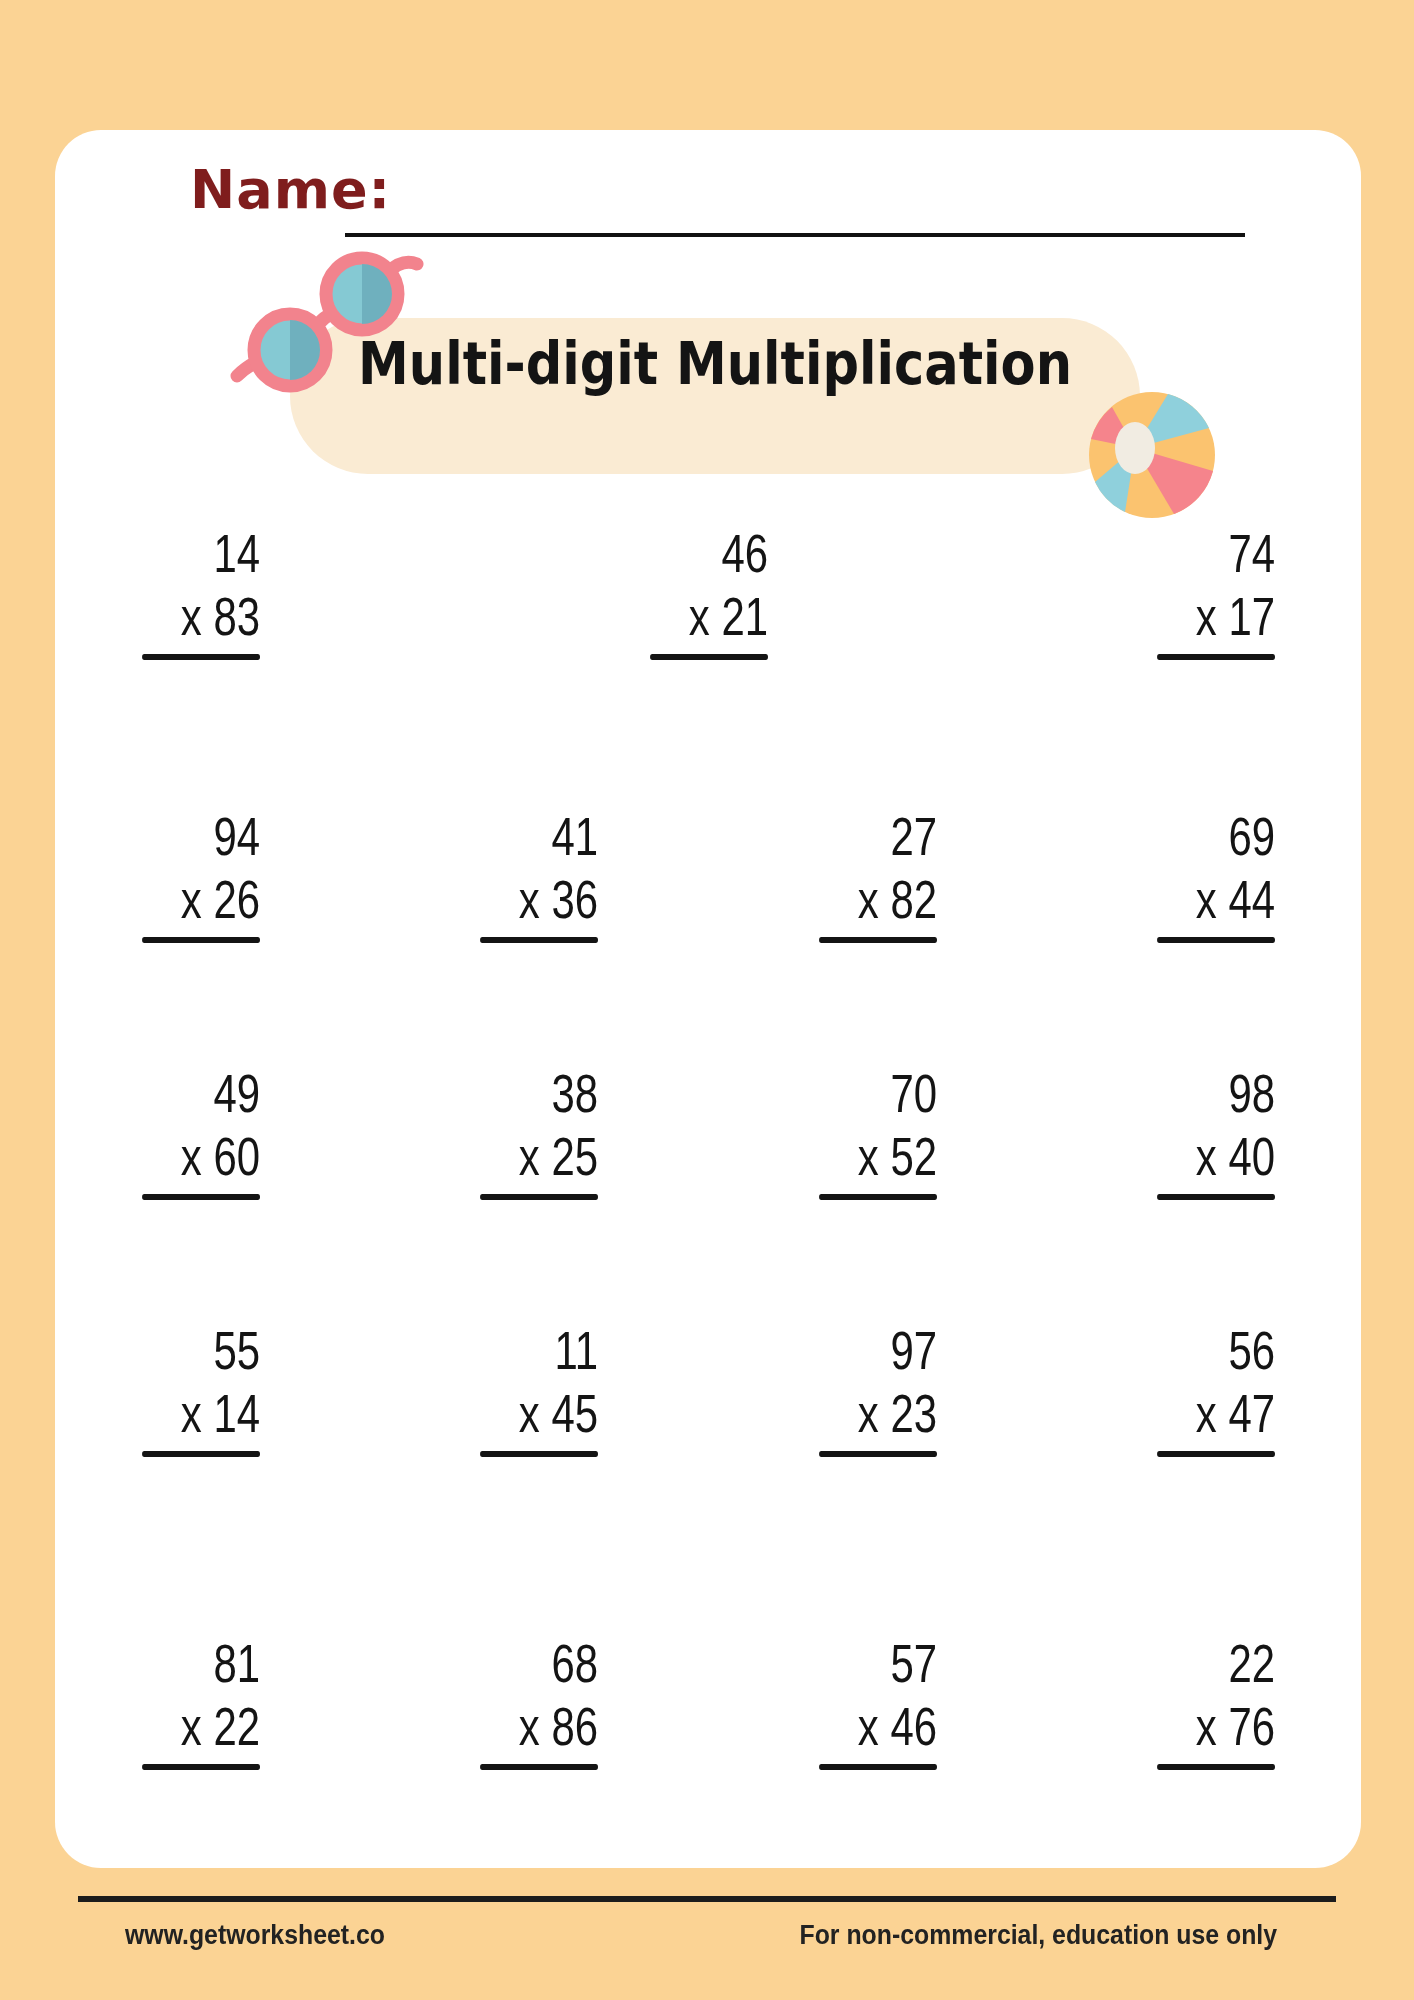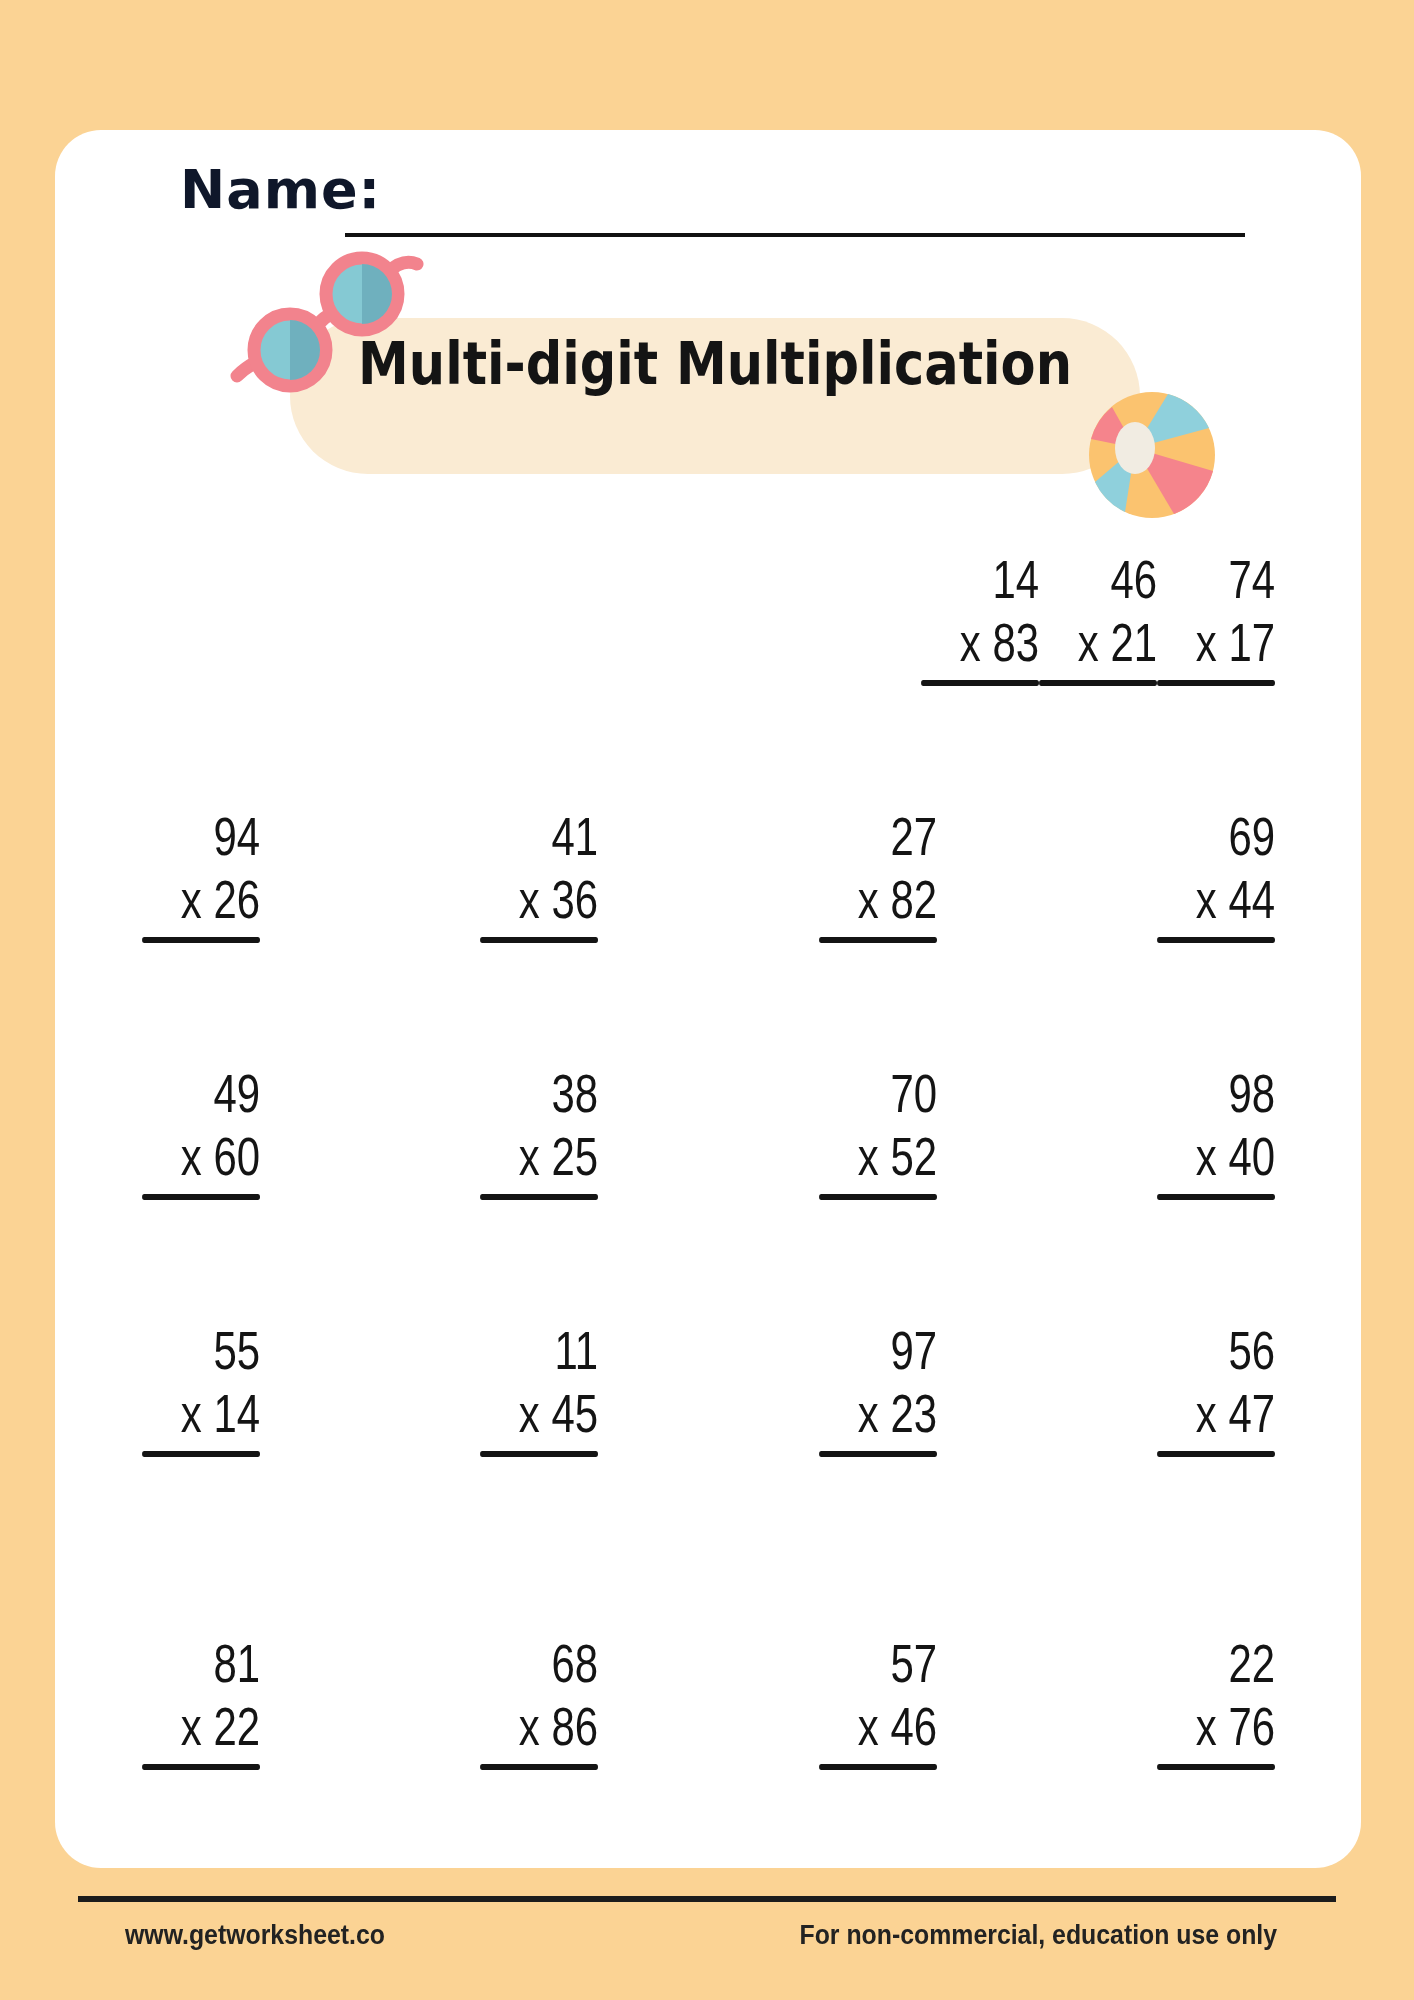"Name:" .name-label { color: #0f172a -> #7f1d1d; left: 180px -> 190px }
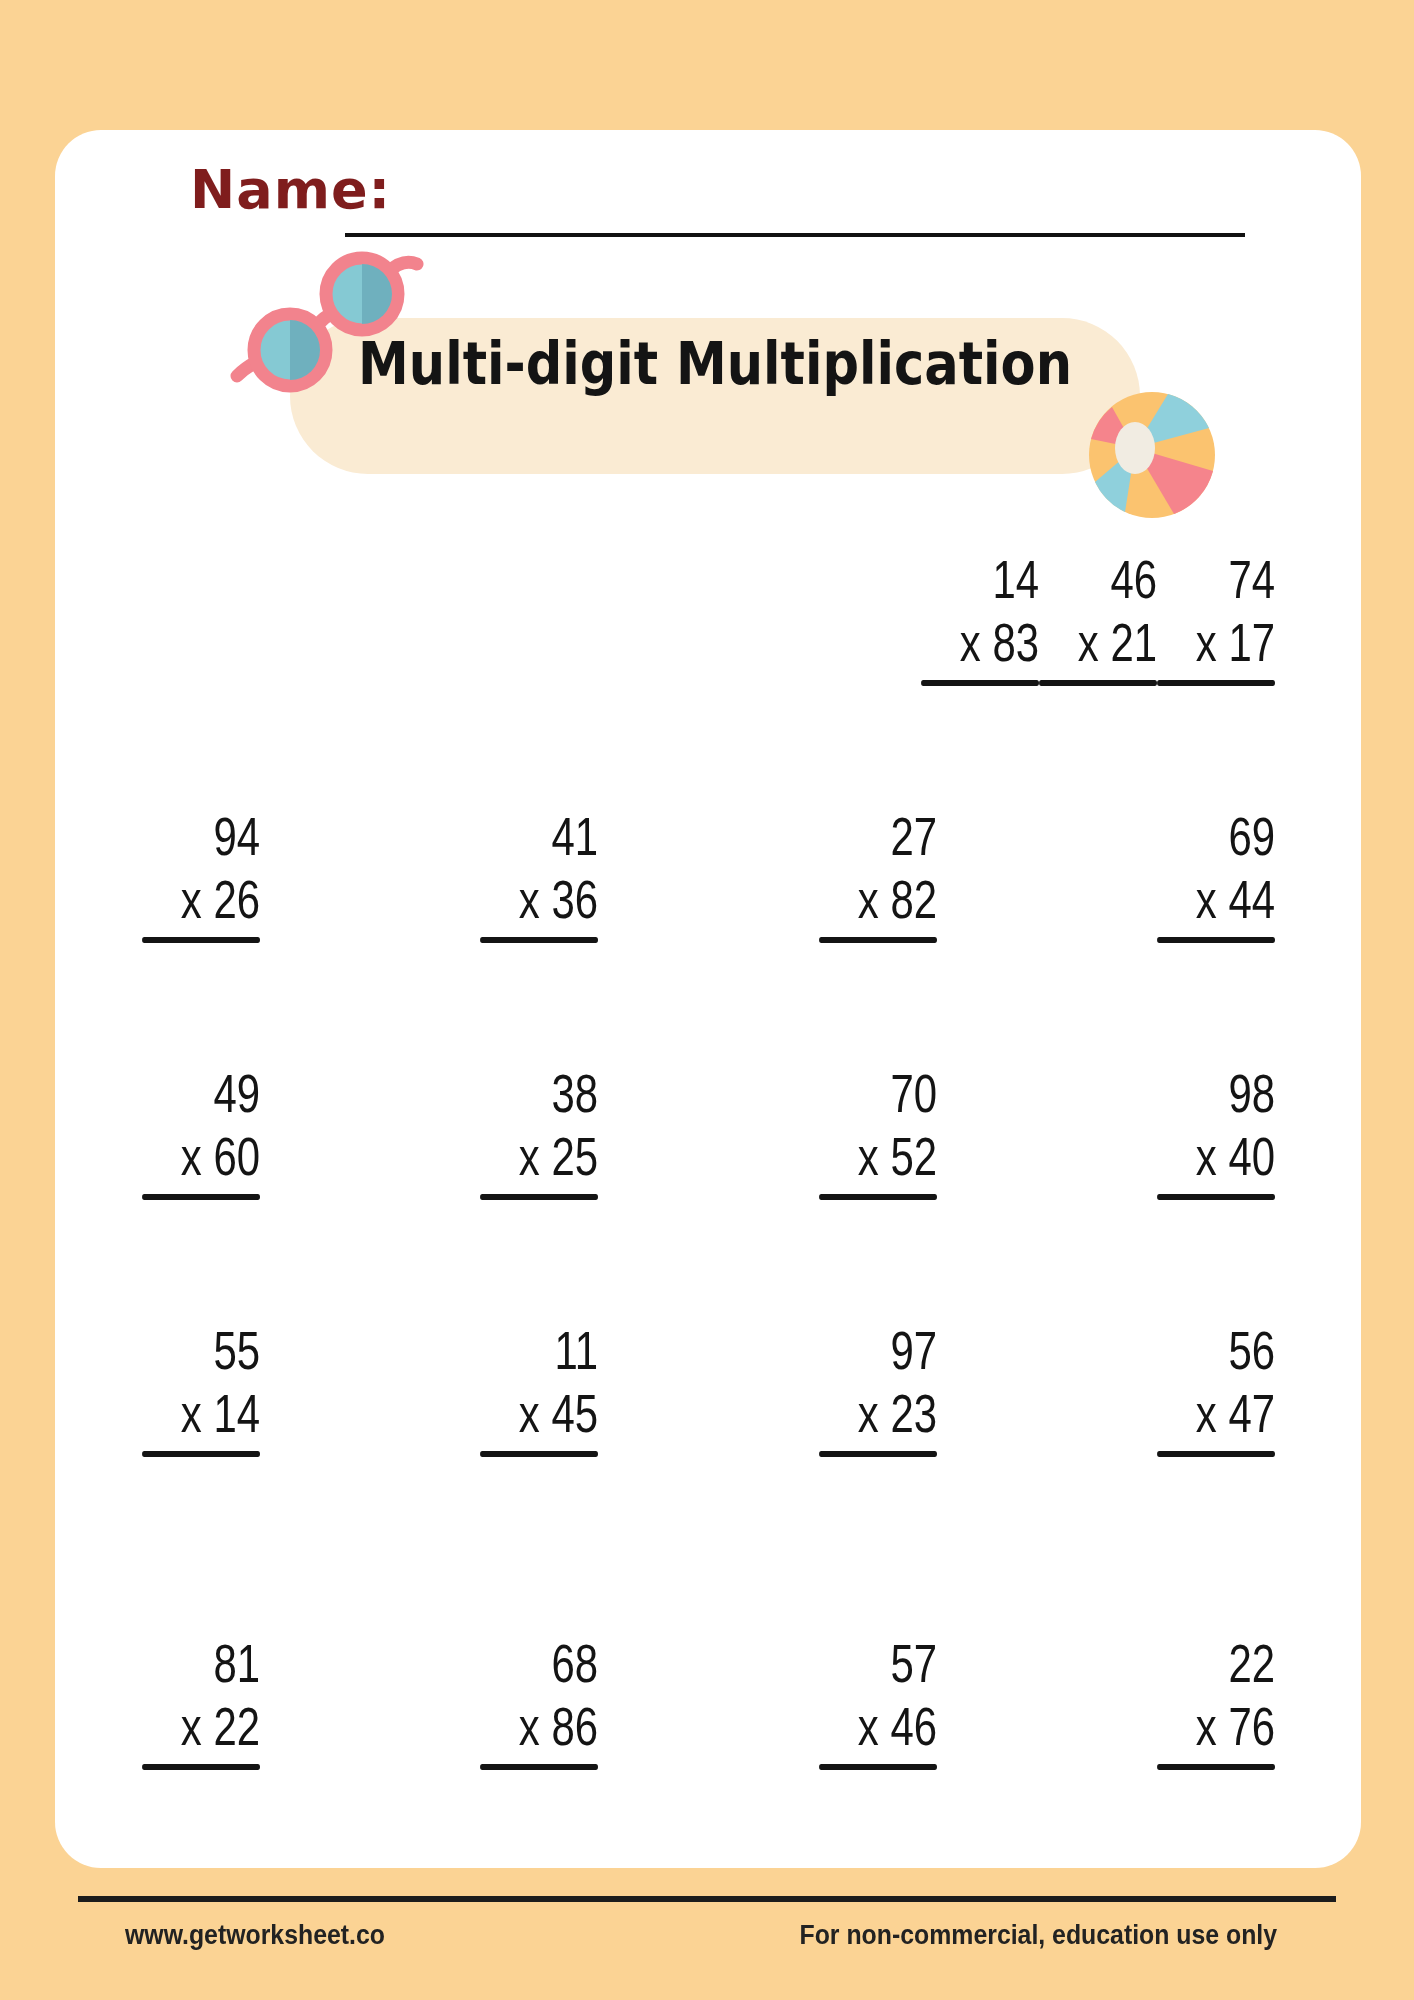"14" .prow:nth-child(1) { justify-content: flex-end -> none; top: 548px -> 522px }
